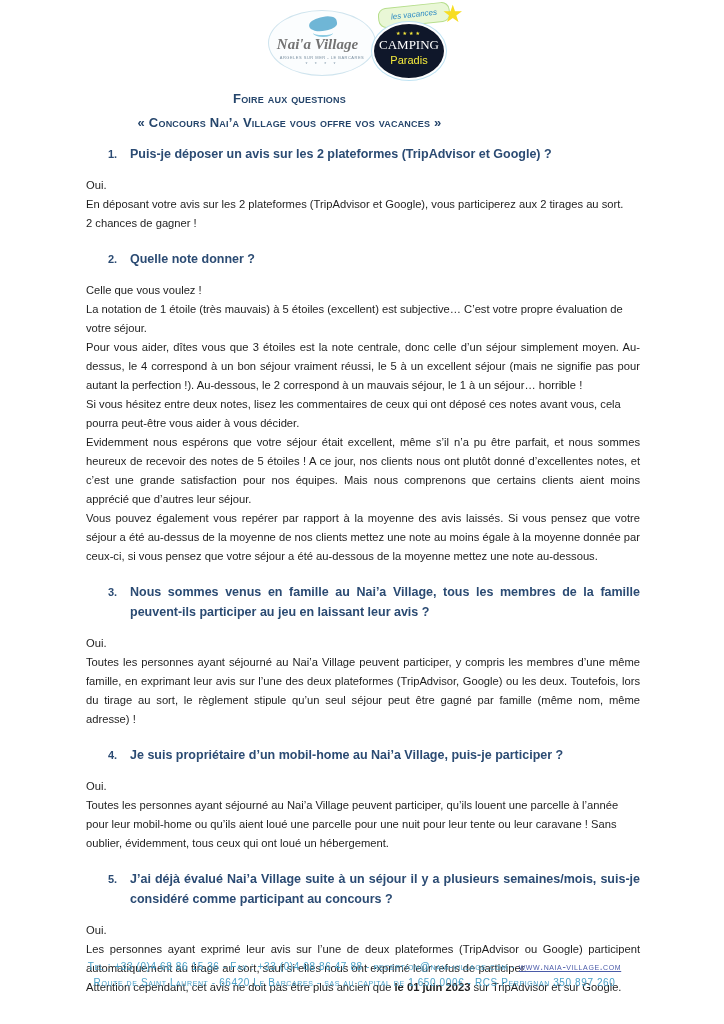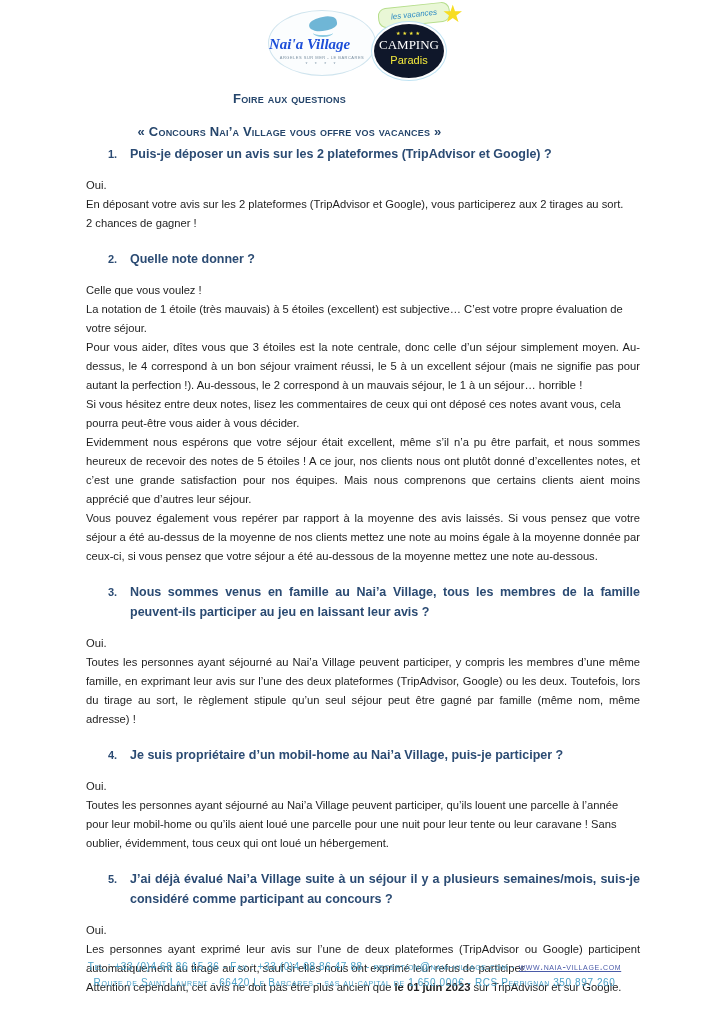"Nai'a Village" .logo-naia .name { color: #1d4ed8 -> #737373; text-align: none -> center }
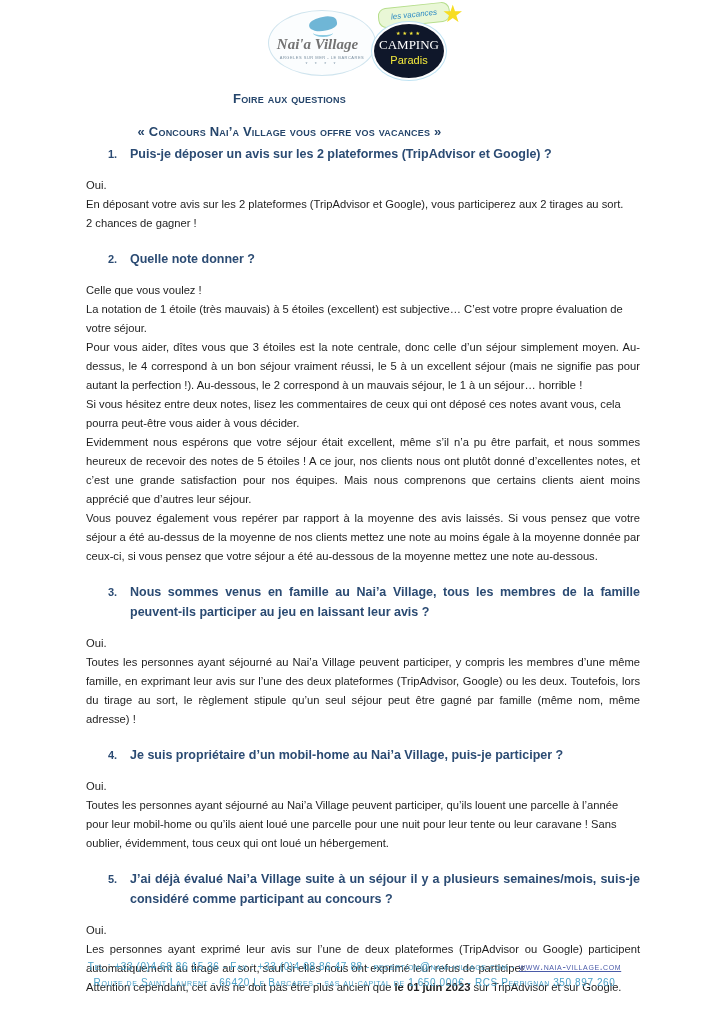"« Concours Nai’a Village vous" .title-block .t2 { margin-top: 13px -> 4px }
